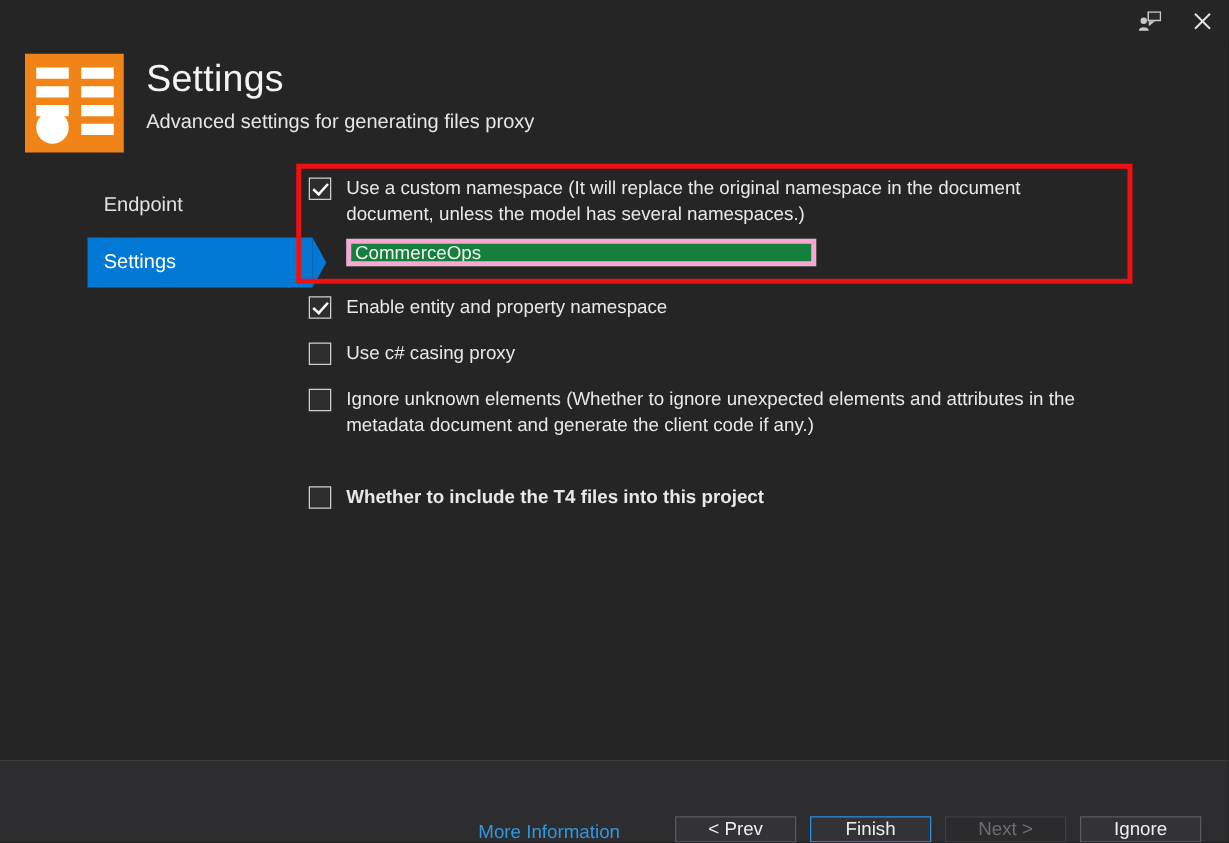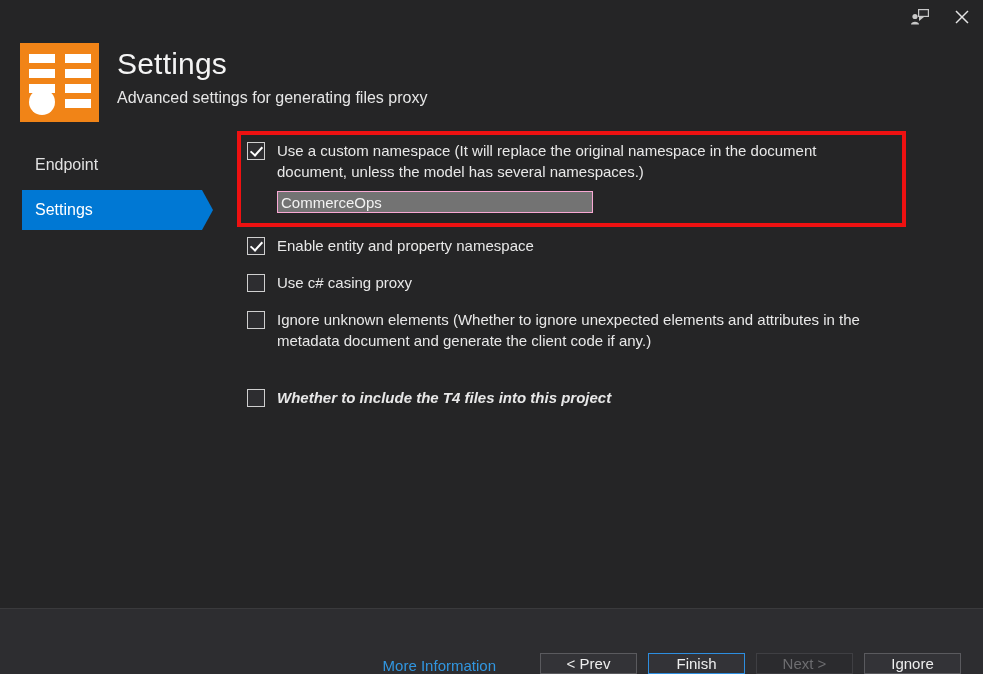"Endpoint" .sidebar { padding-left: none -> 48px }
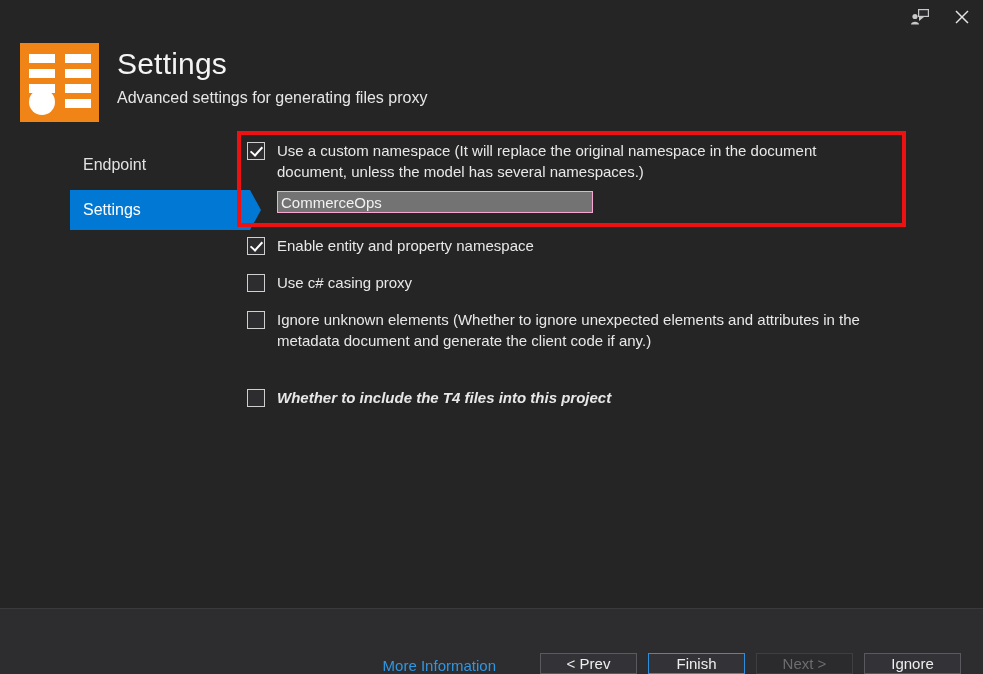"CommerceOps" .ns-input { background: #737373 -> #15803d; border: 1px solid #f9a8d4 -> 4px solid #f9a8d4; width: 316px -> 376px }
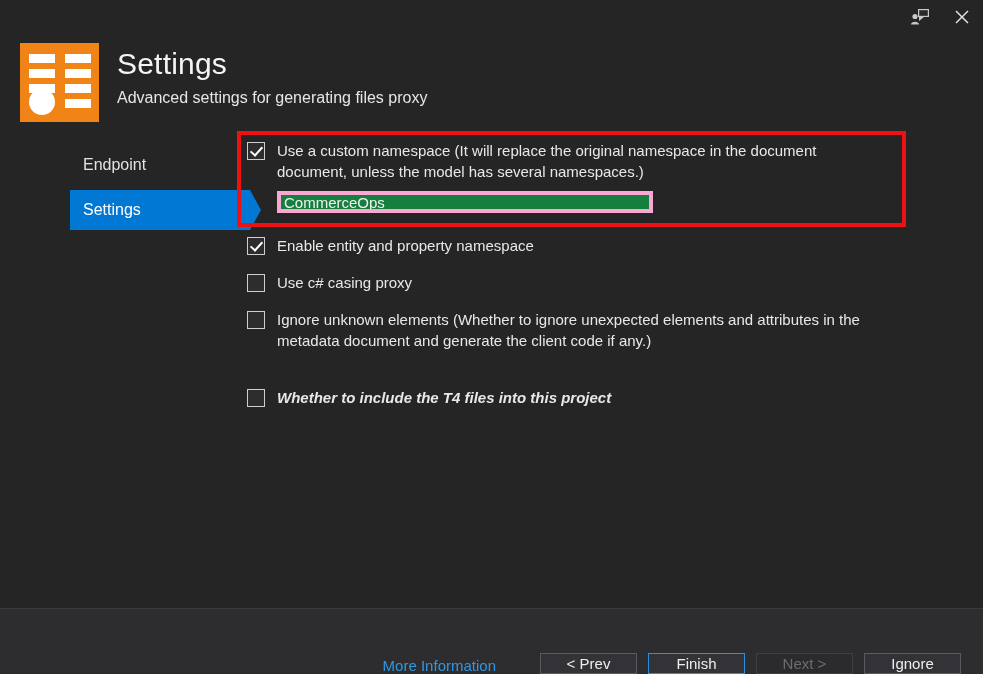"Whether to include the T4" .opt-label.bold { font-style: italic -> none }
